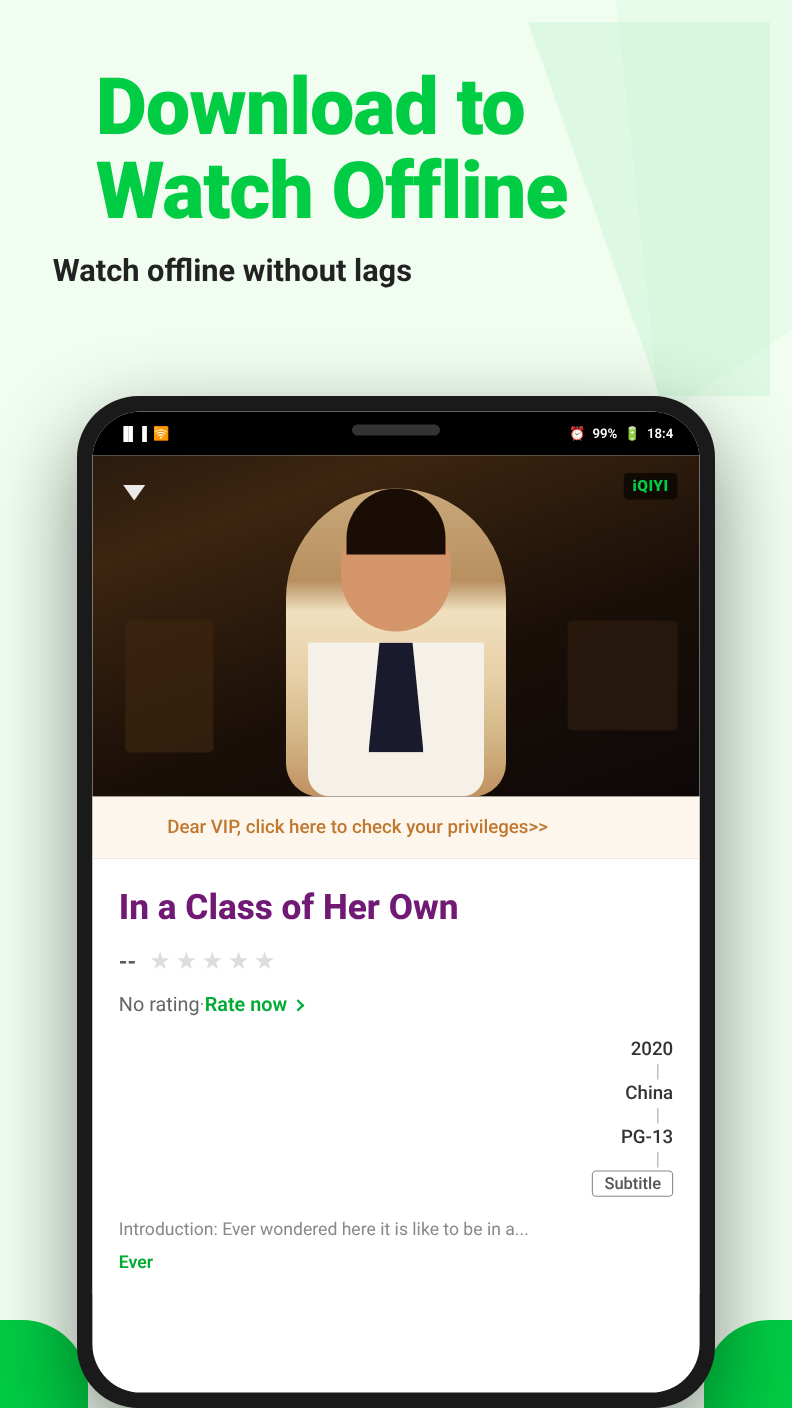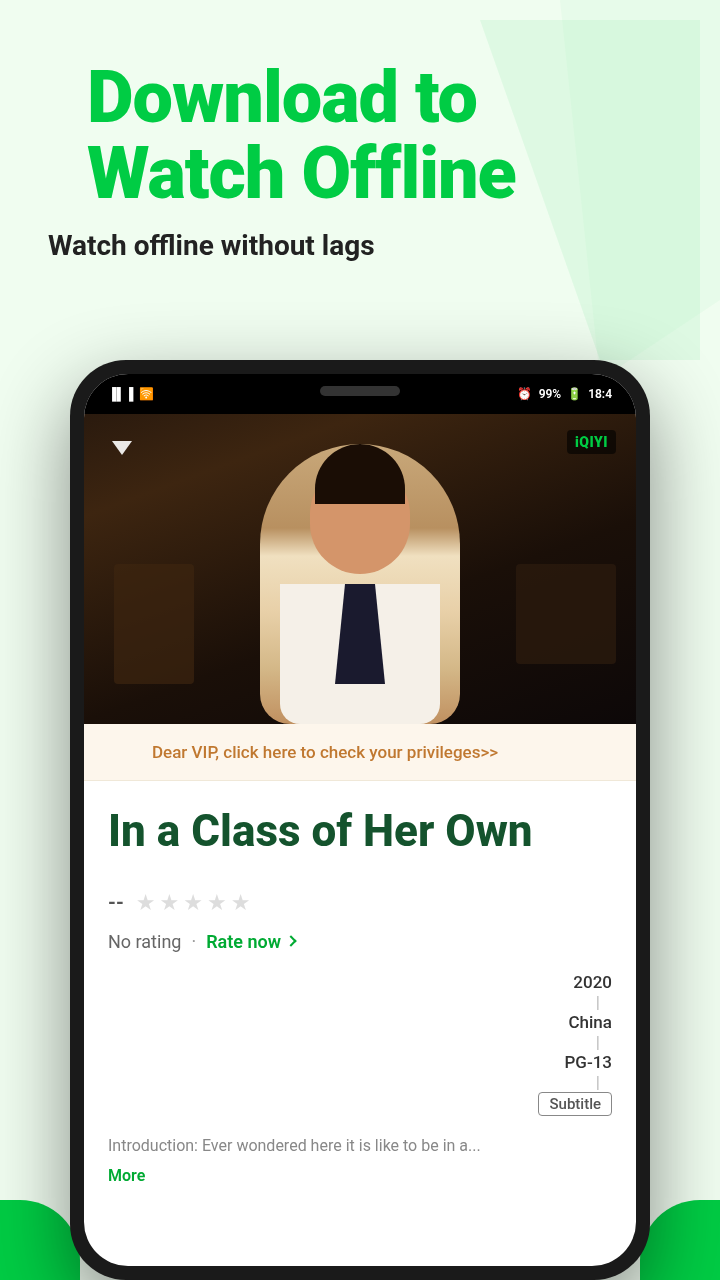"In a Class of Her" .show-title { color: #14532d -> #701a75; font-size: 44px -> 32px; margin-bottom: 32px -> 18px }
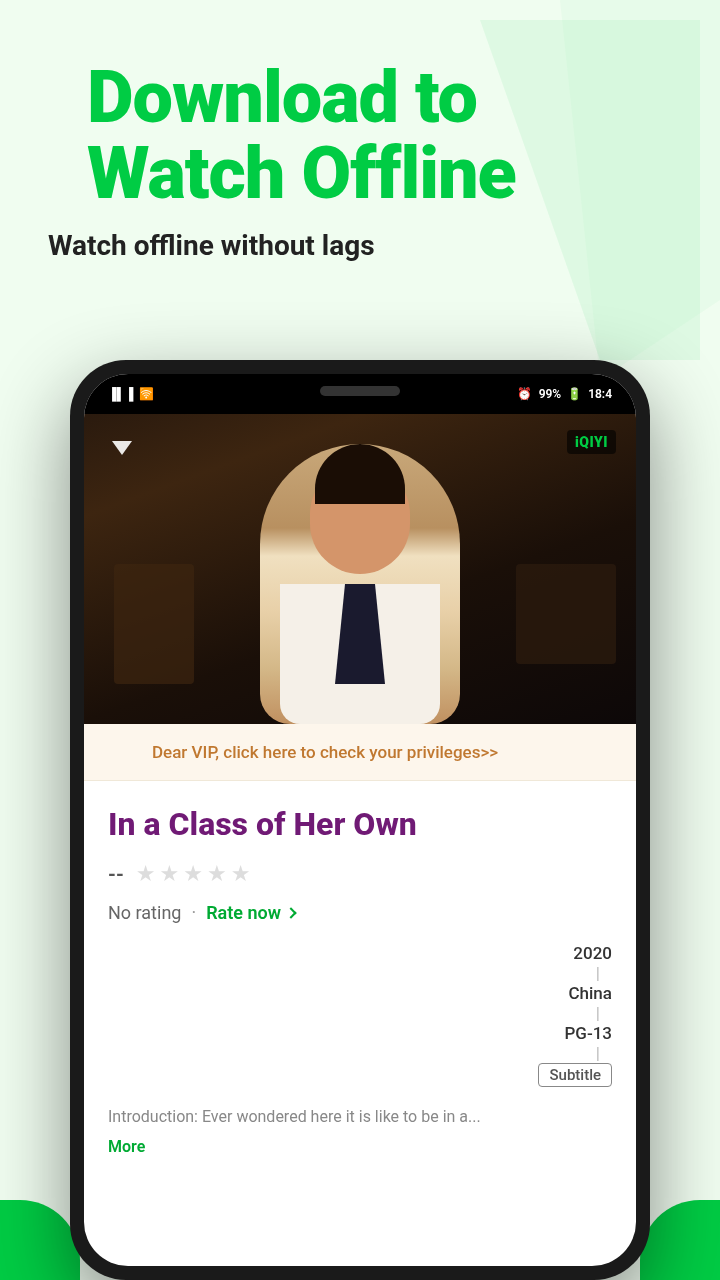"No rating" .no-rating-row { gap: 10px -> none }
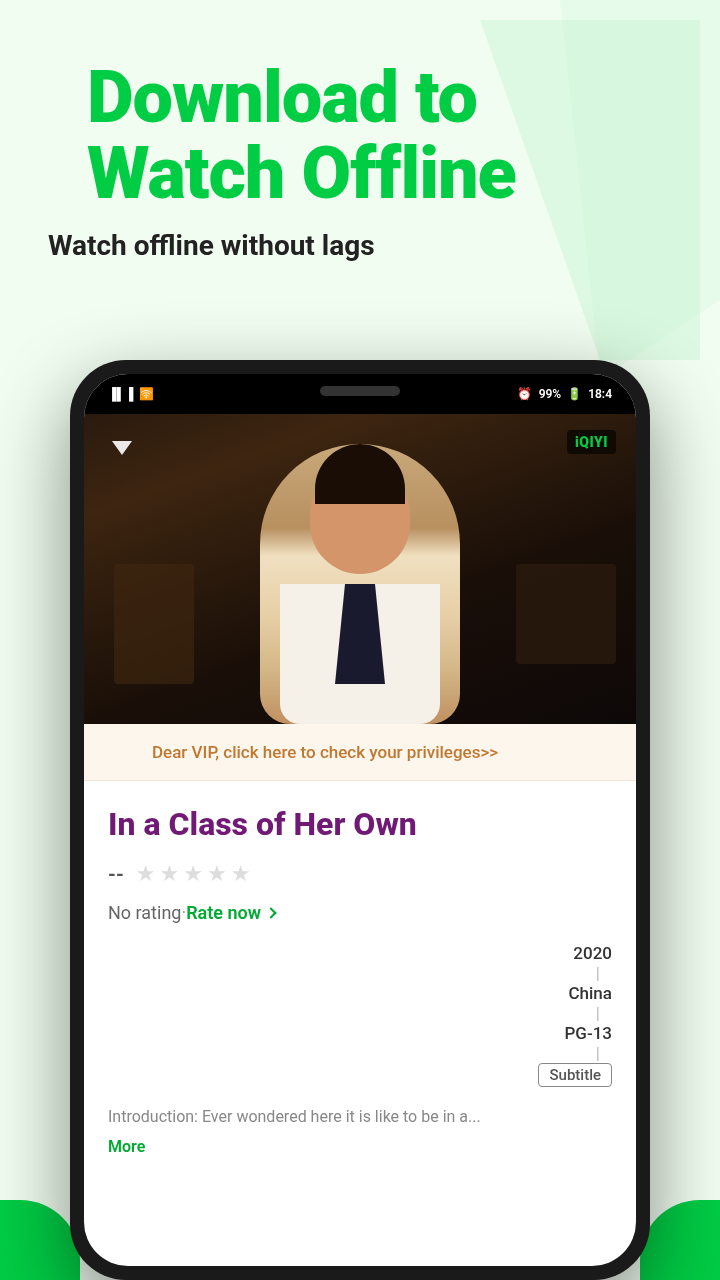"More" span.more-link { text: More -> Ever }
